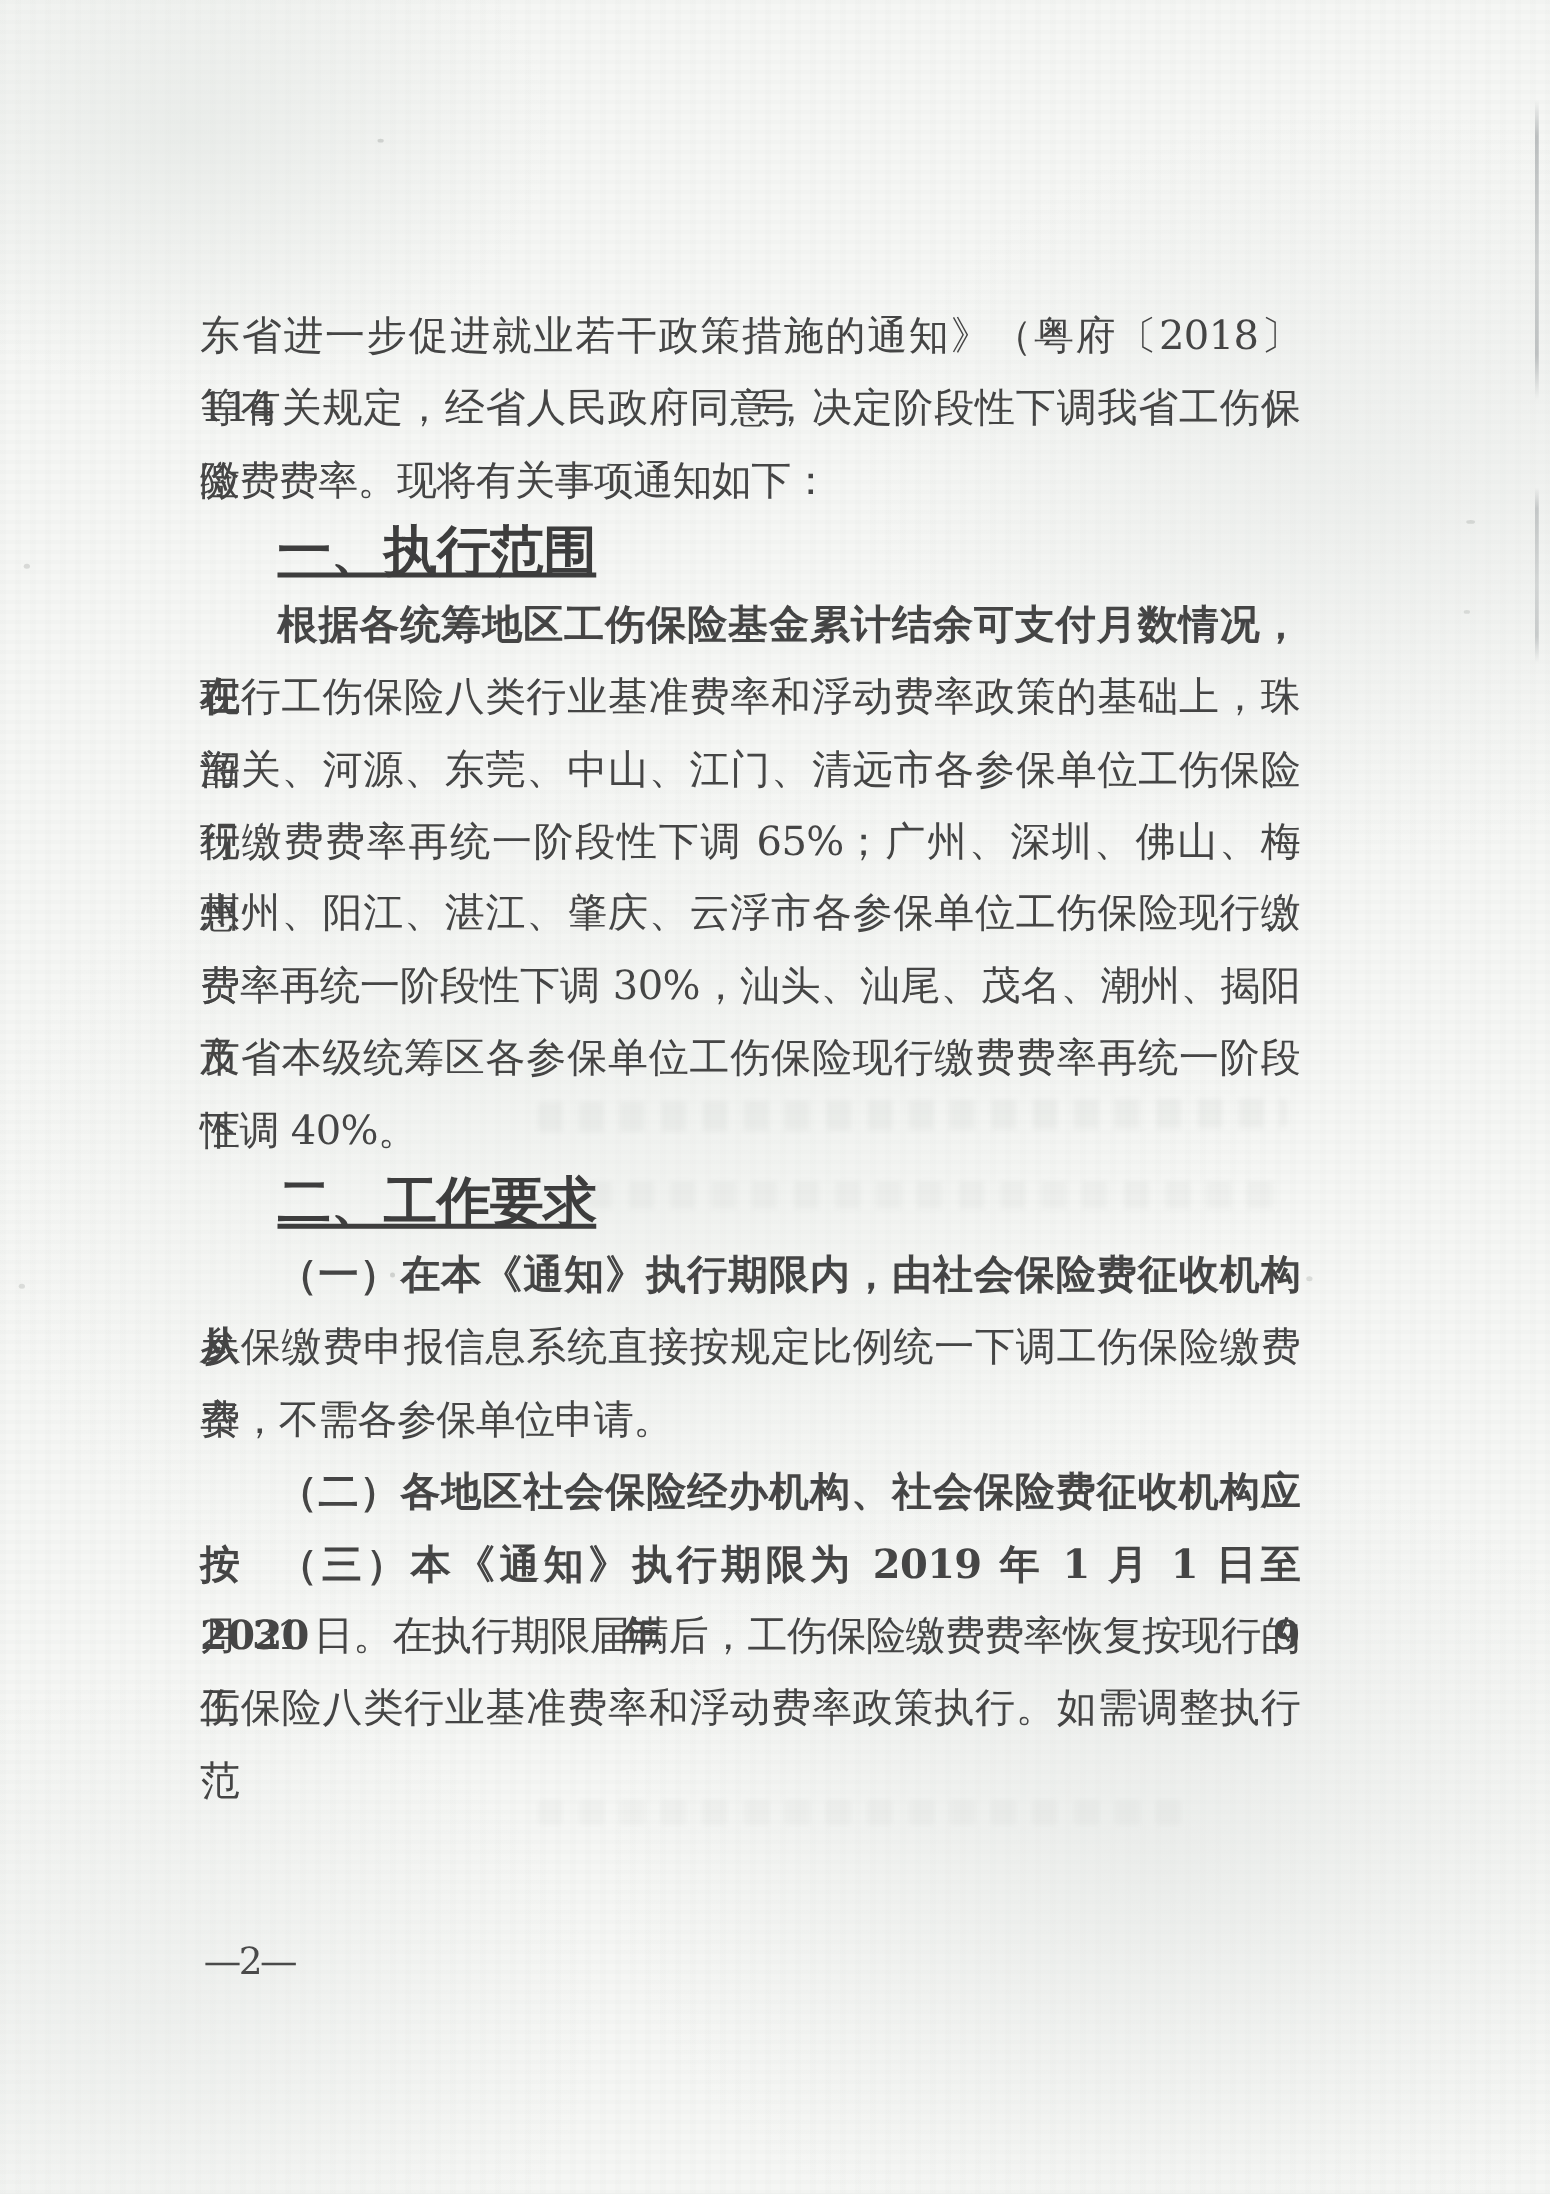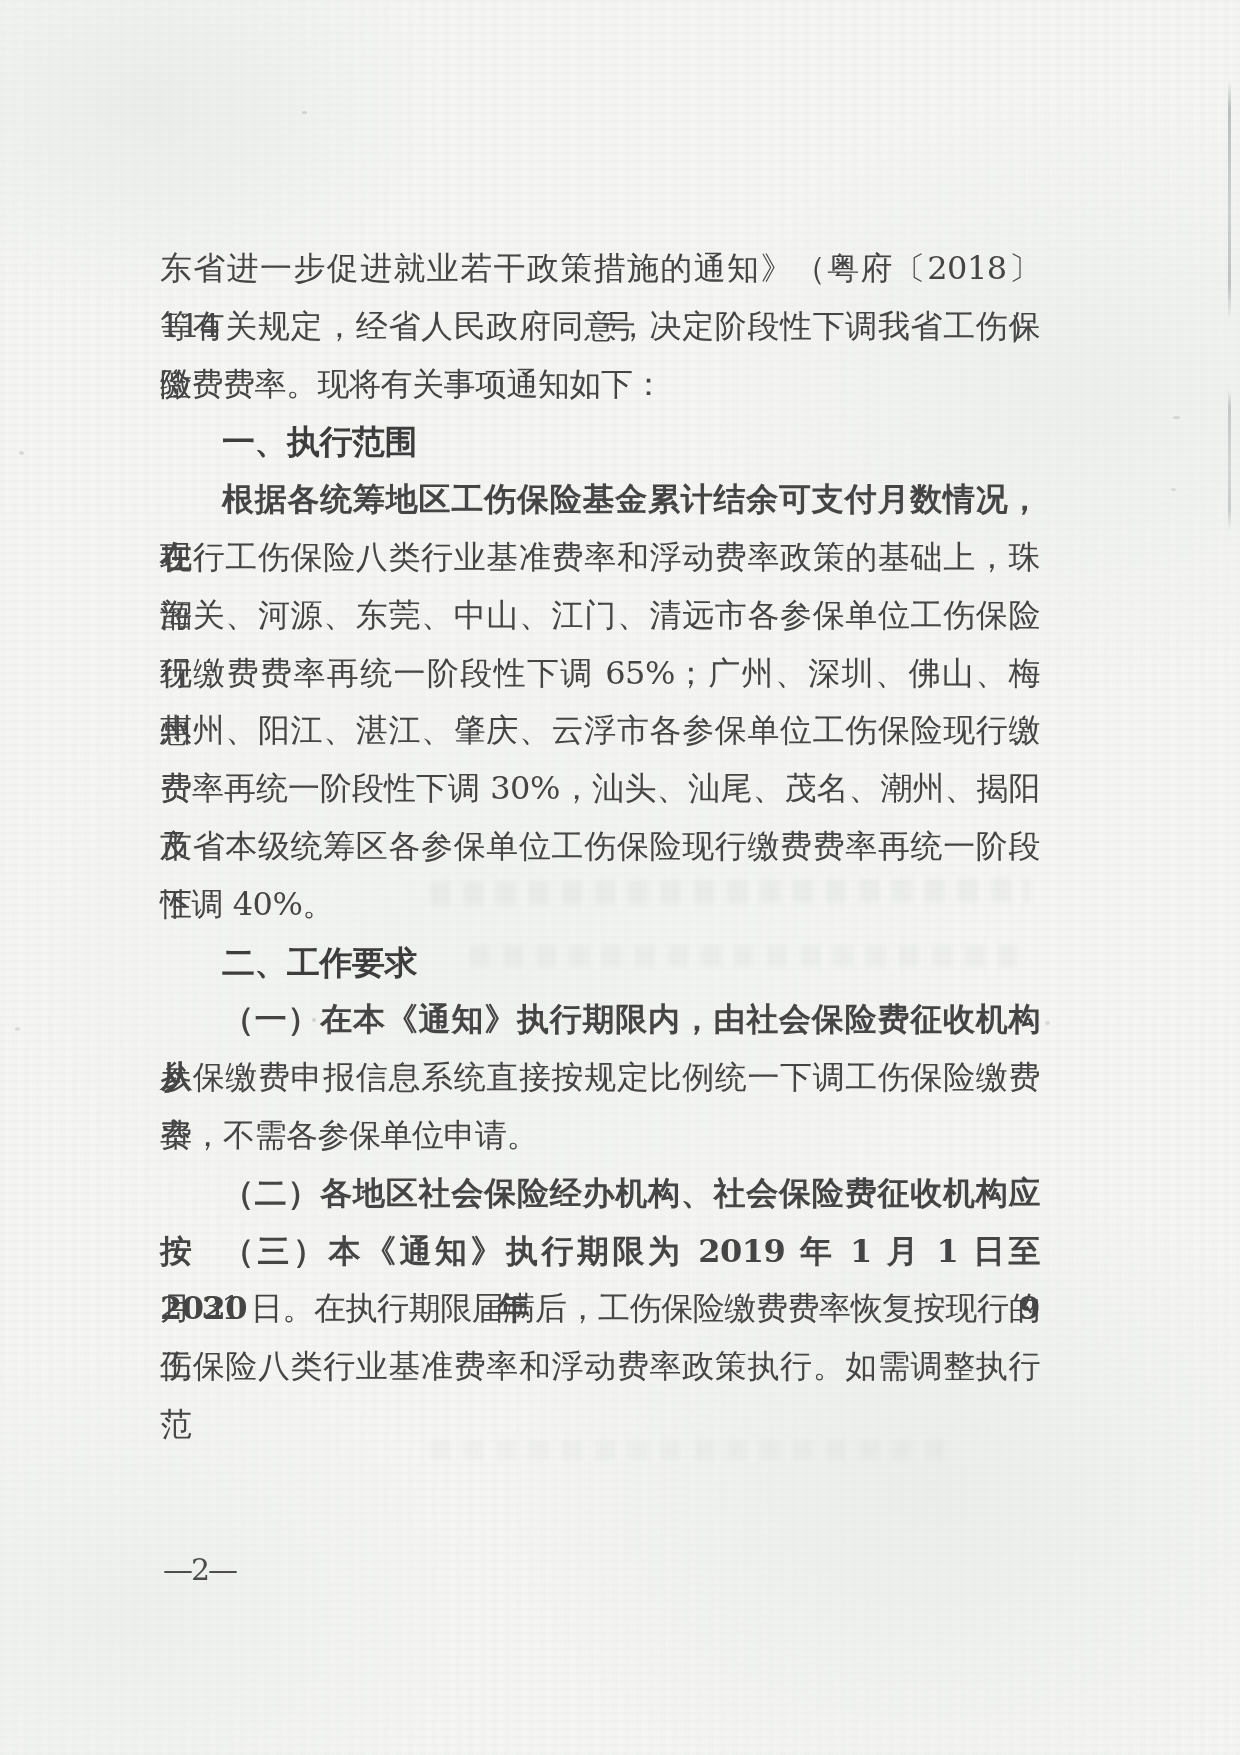"一、执行范围" .line.head { font-size: 33px -> 43px; text-decoration: none -> underline }
